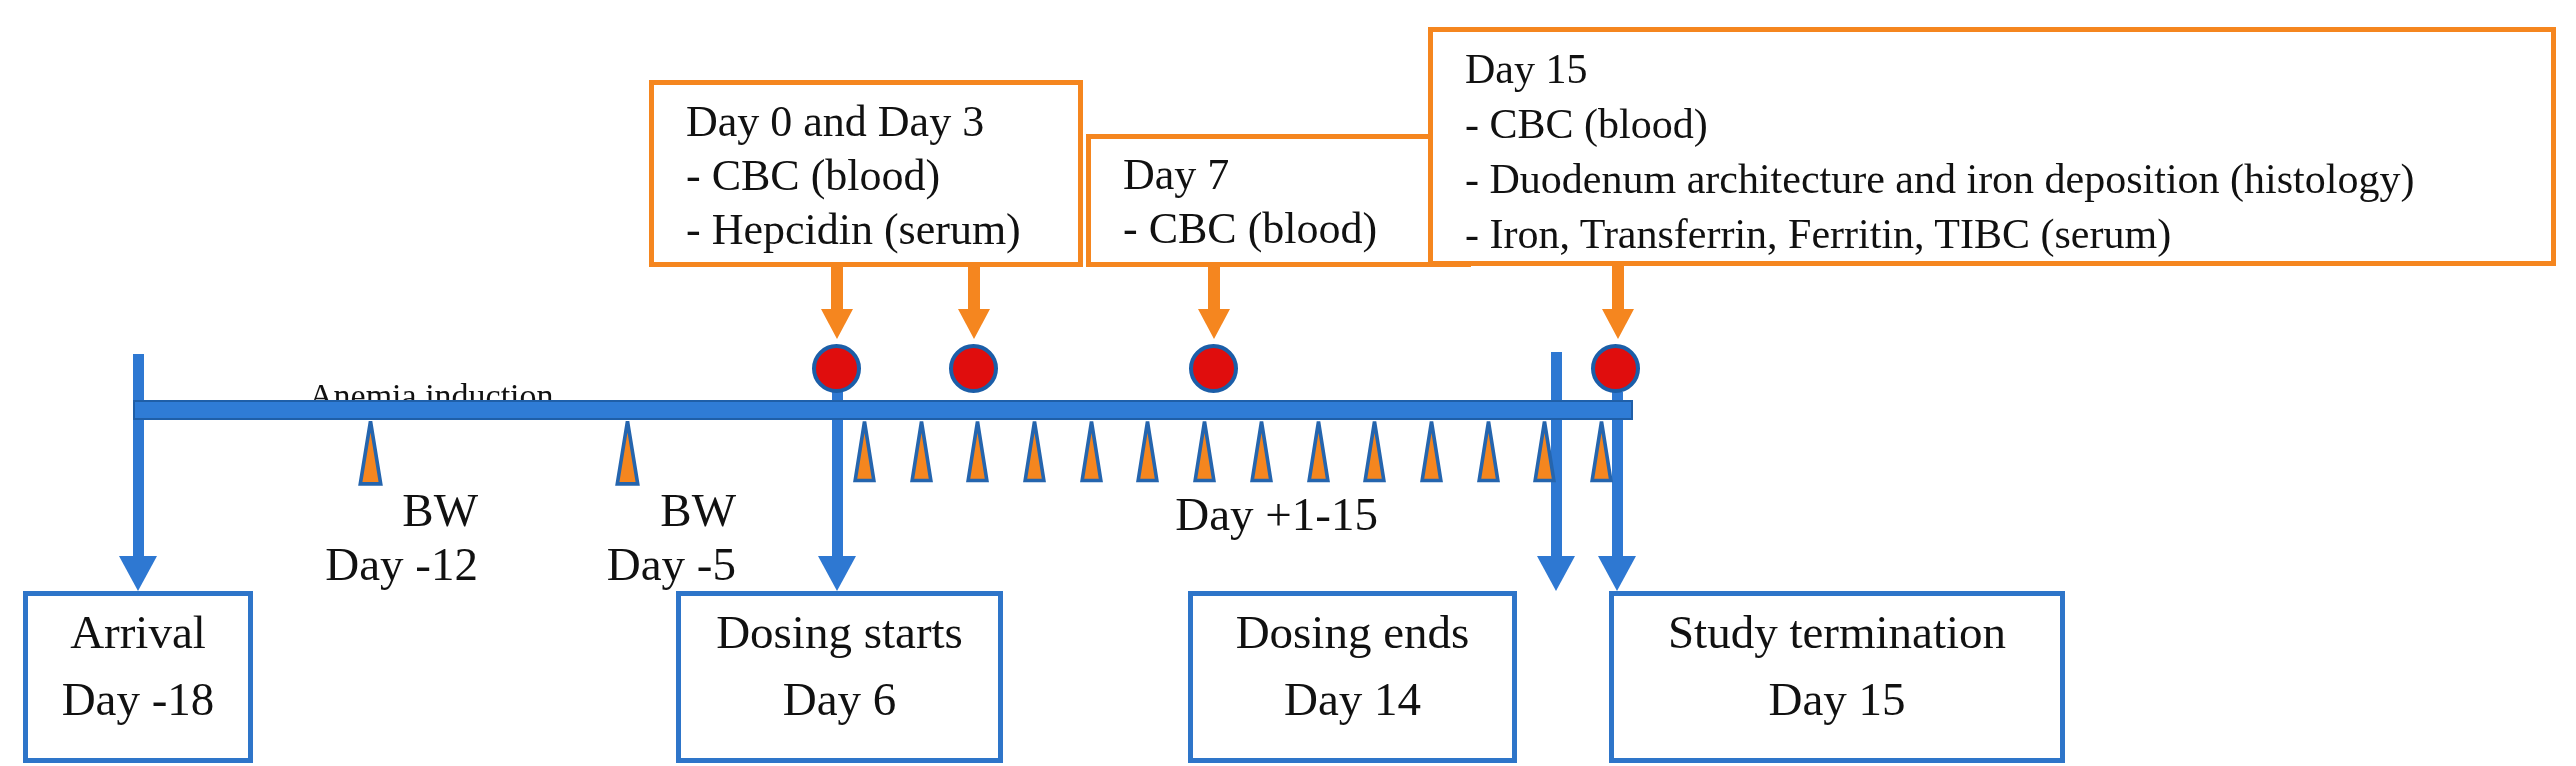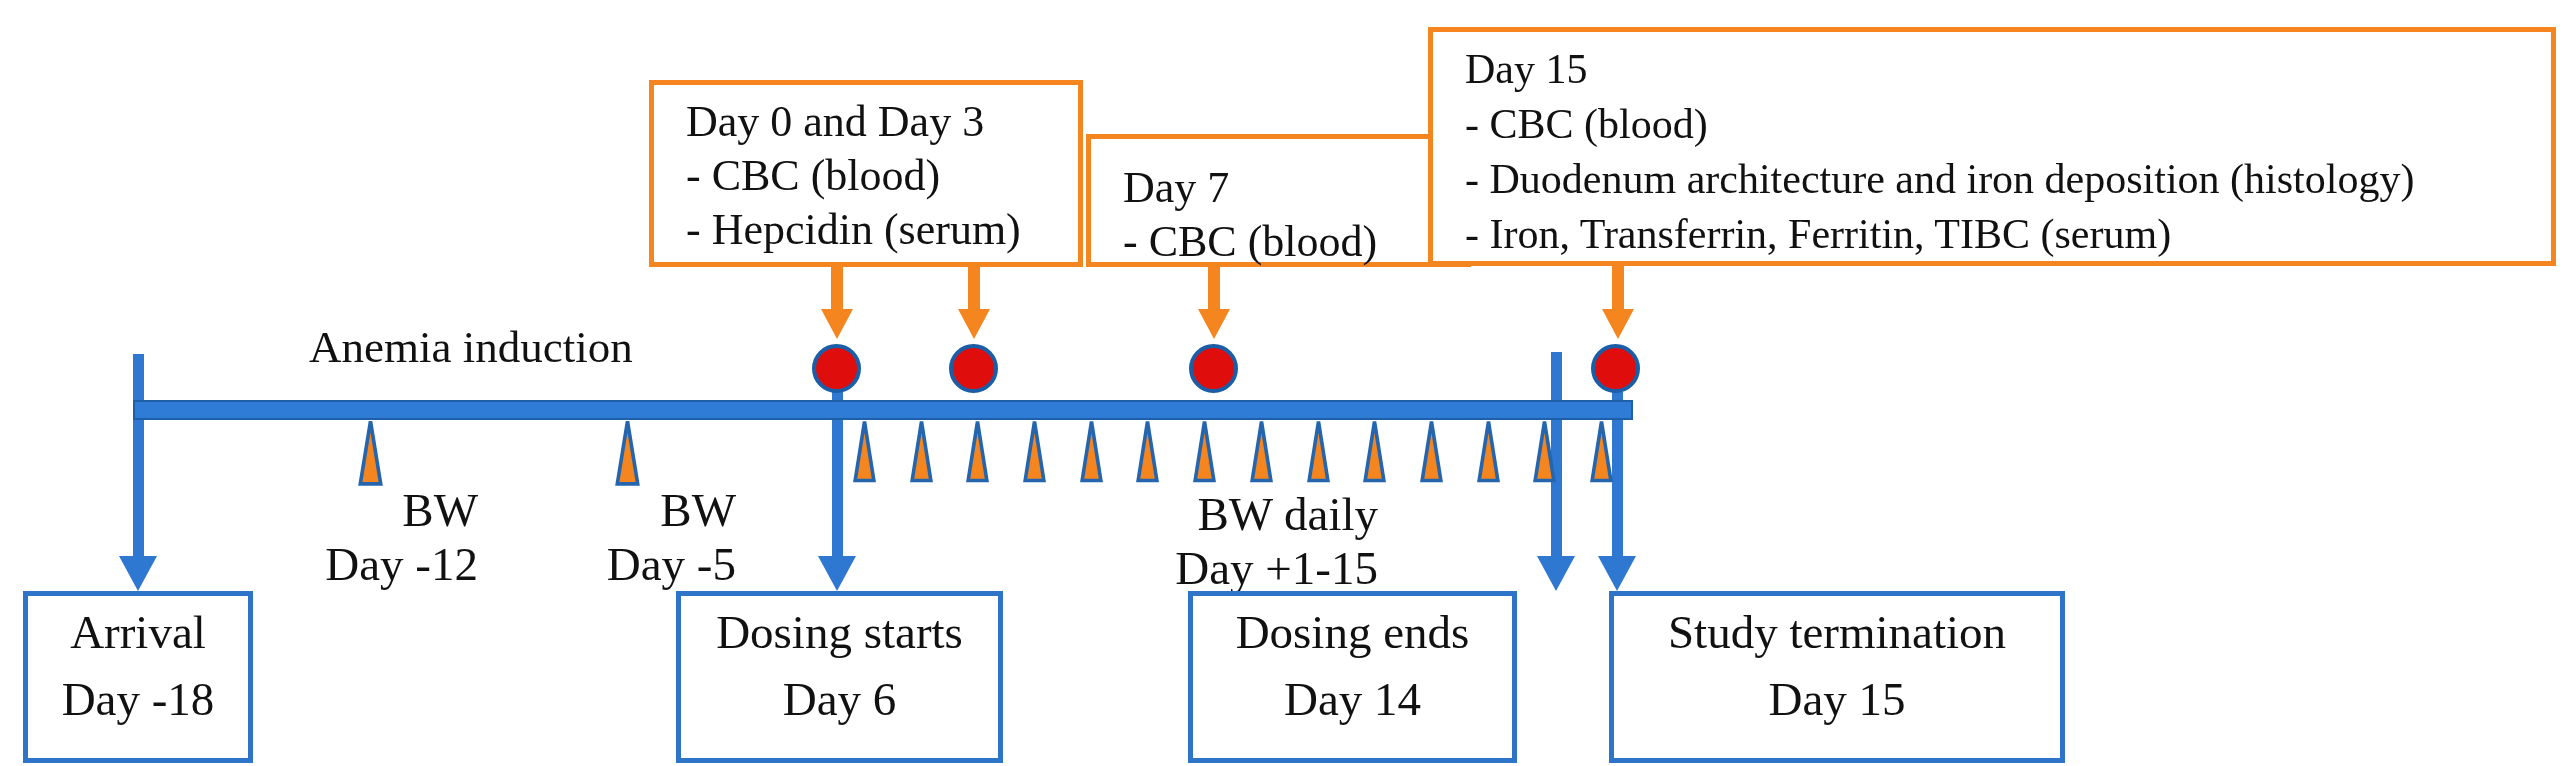"Day 7" div.callout { padding: 22px 0 0 32px -> 9px 0 0 32px }
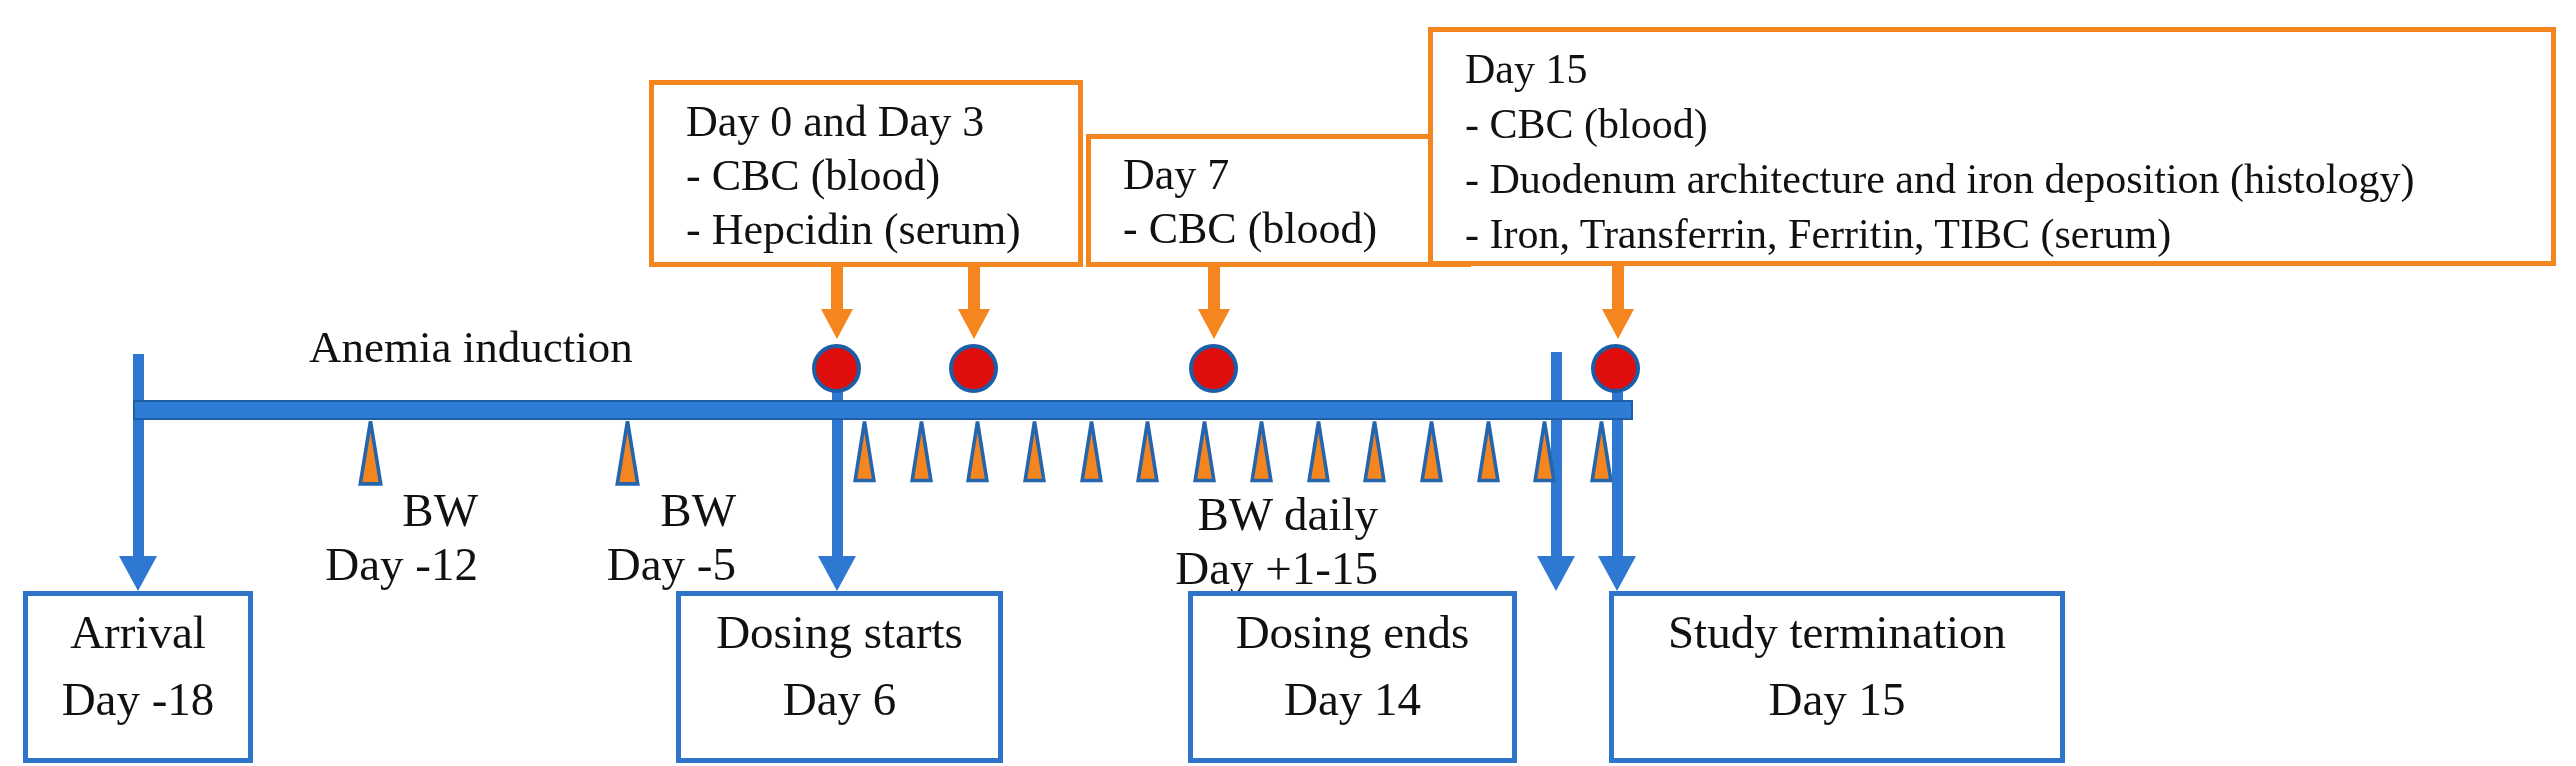"Anemia induction" .phase-lbl { font-size: 45px -> 34px; margin-top: none -> 48px }
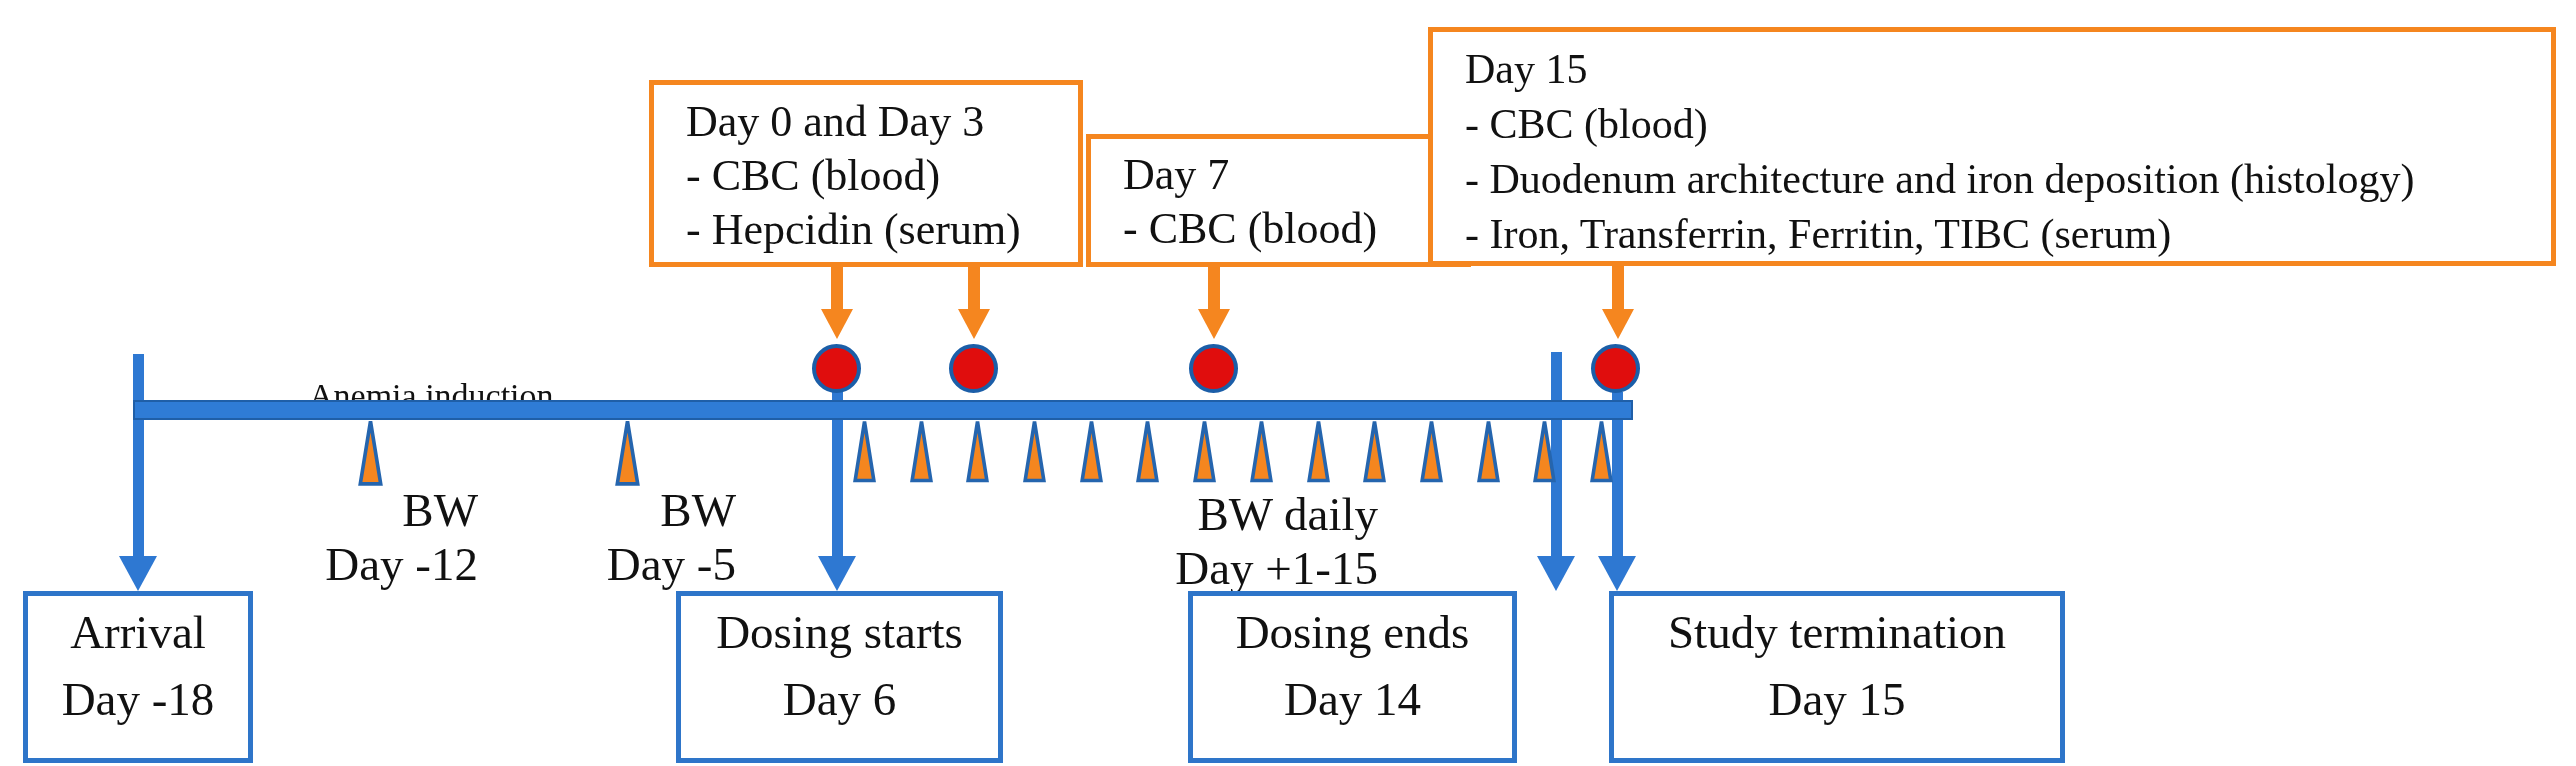"BW daily" div { html: <div>BW daily</div> -> none }
